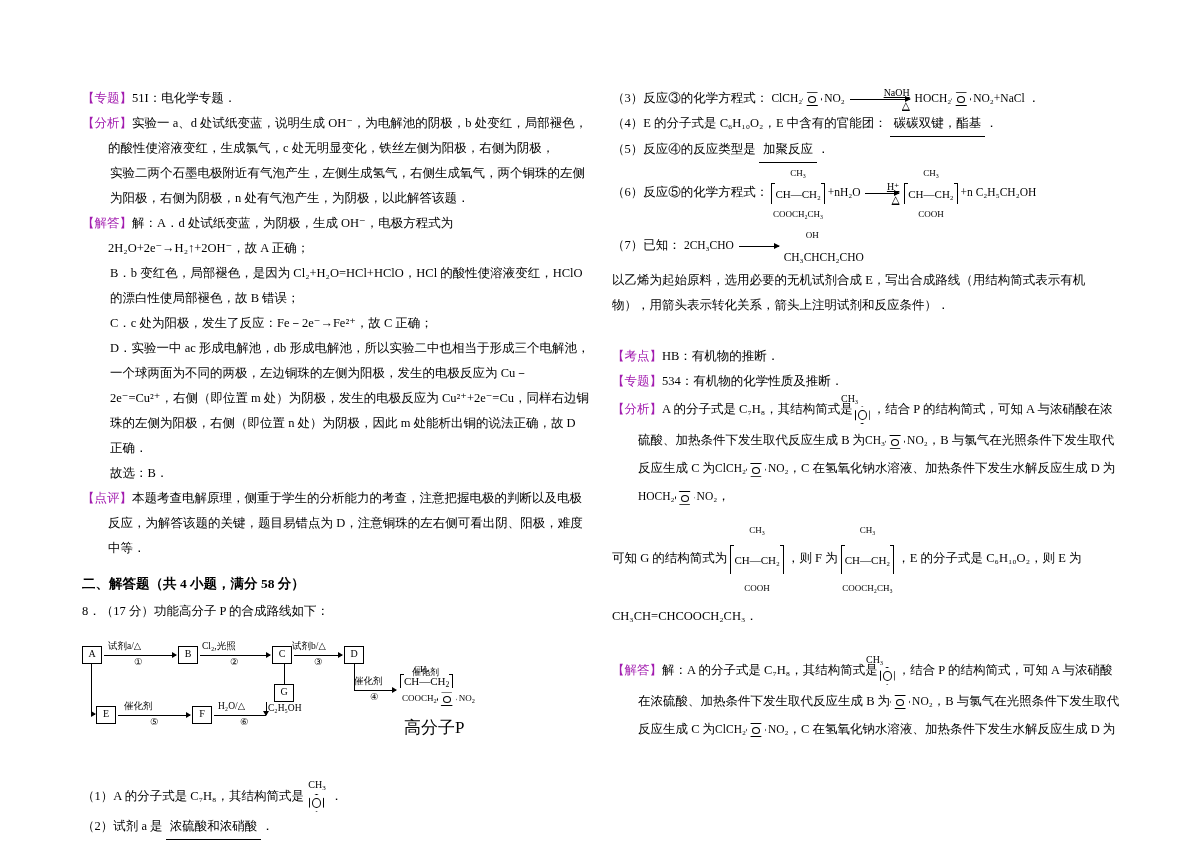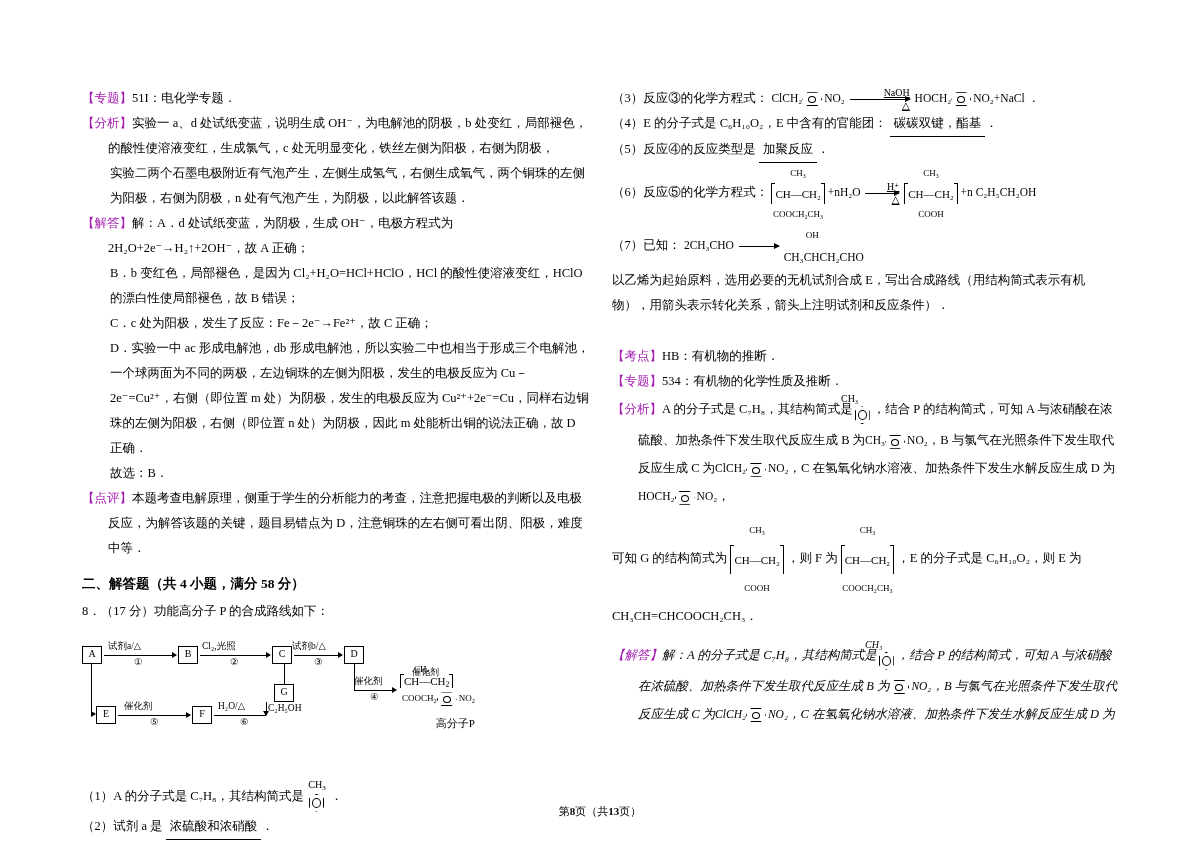"【解答】解：A 的分子式是 C₇H₈，其结构简式是" div.line { font-style: italic -> none; margin-top: 10px -> 25px }
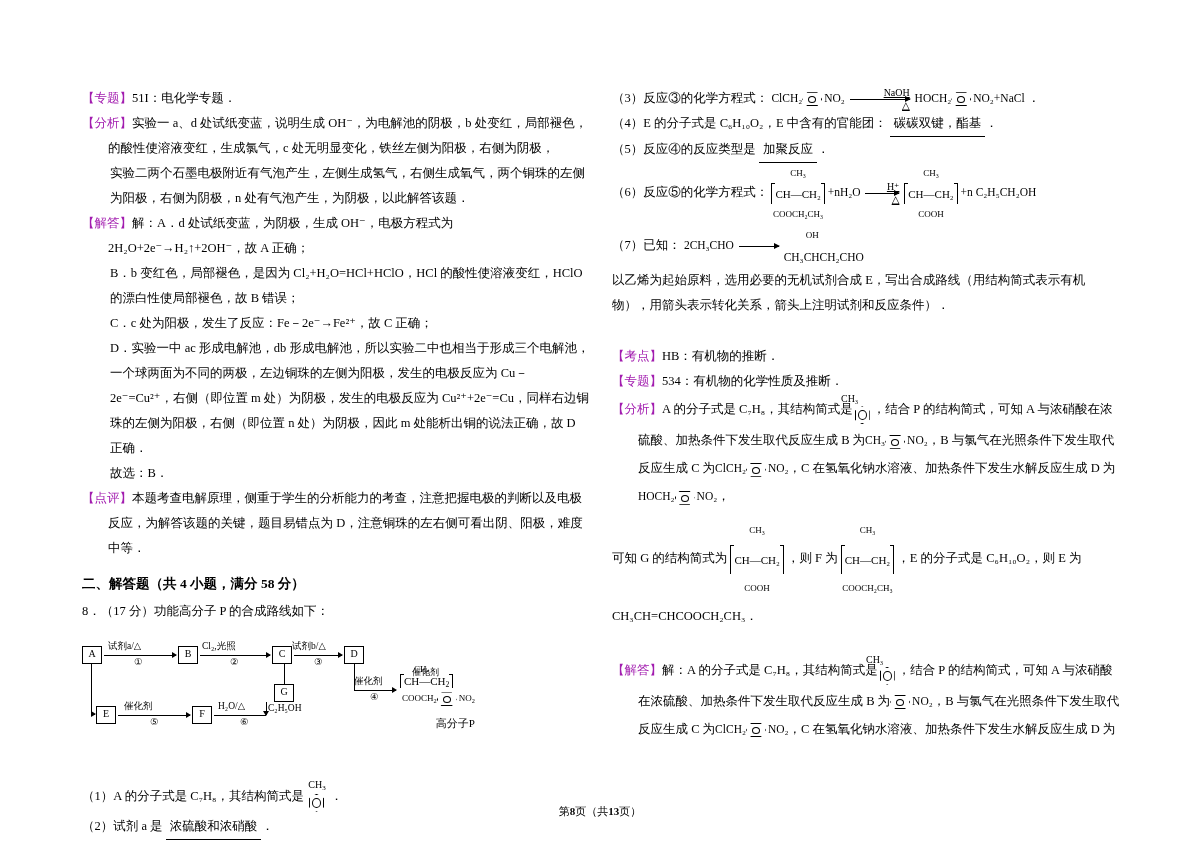"高分子P" div { font-size: 11px -> 17px; text-align: right -> none }
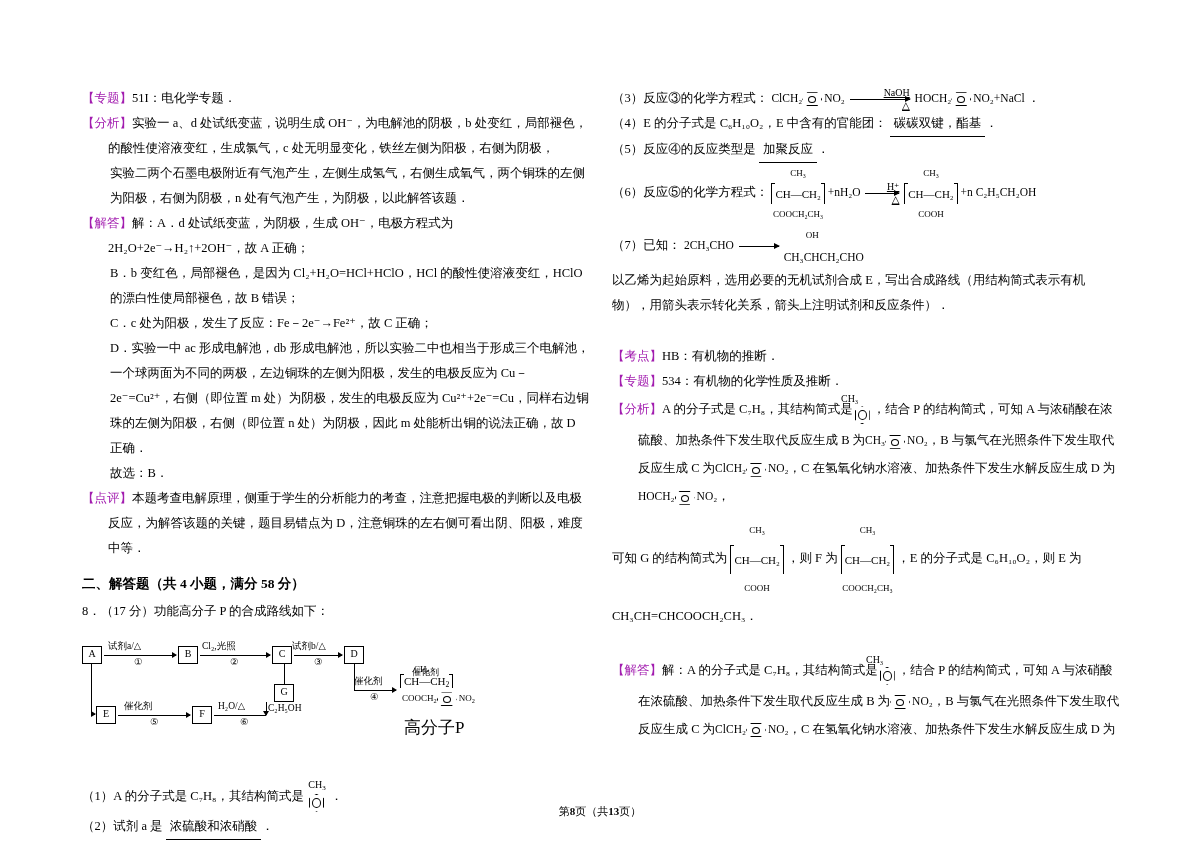"第8页（共13页）" div.footer { html: <div> <span>第</span><b>8</b><span>页（共</span><b>13</b><span>页）</span> </div> -> none }
